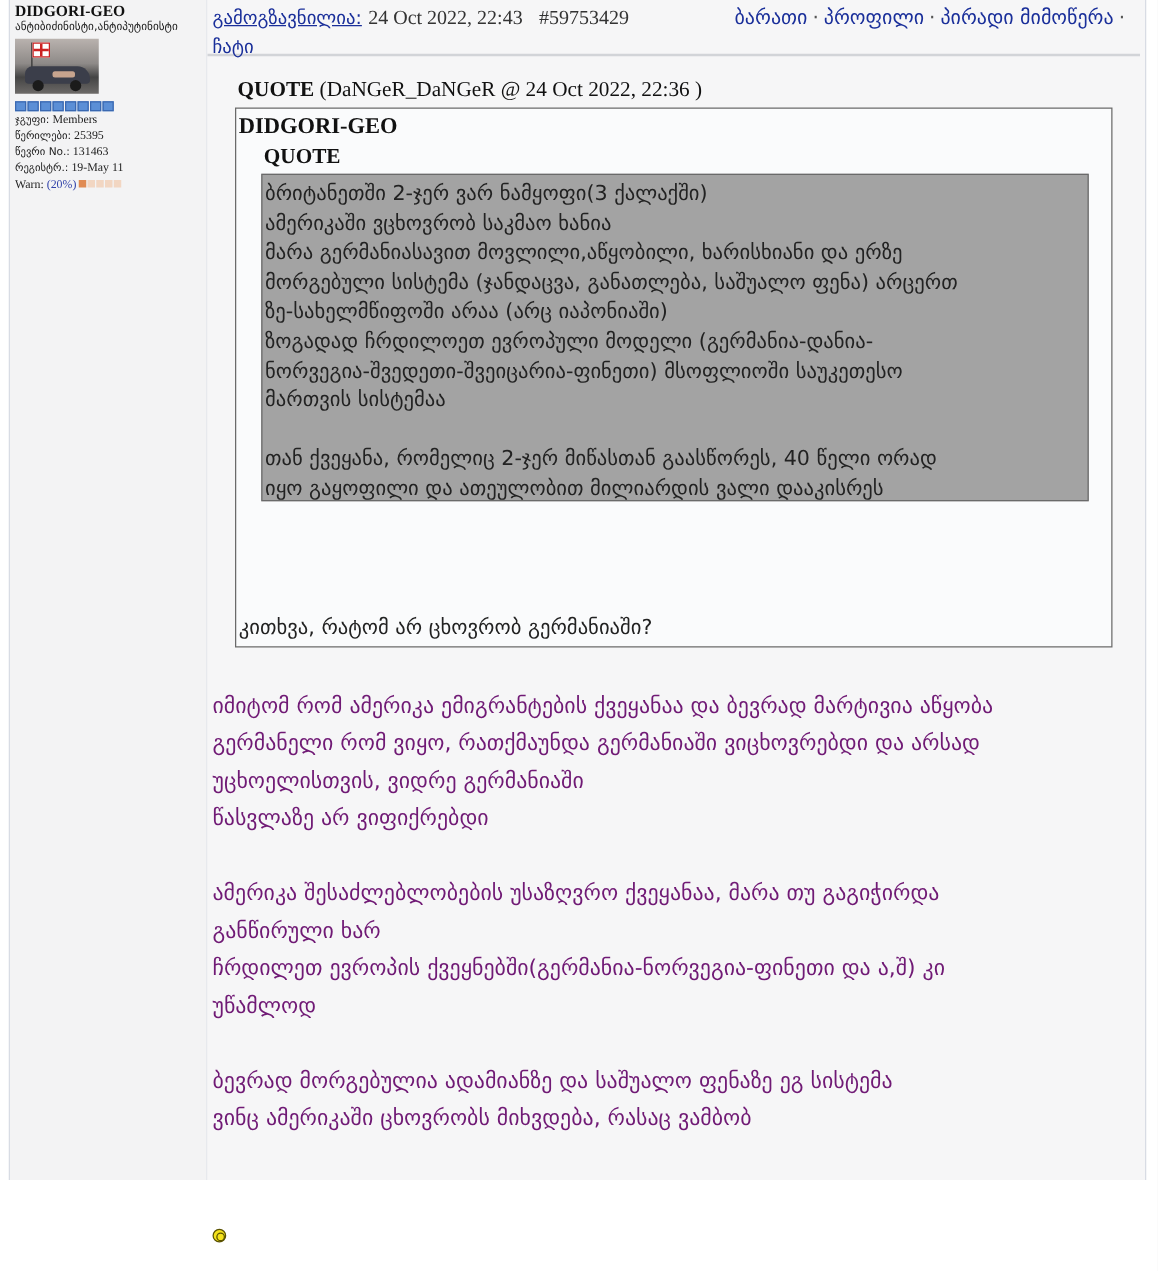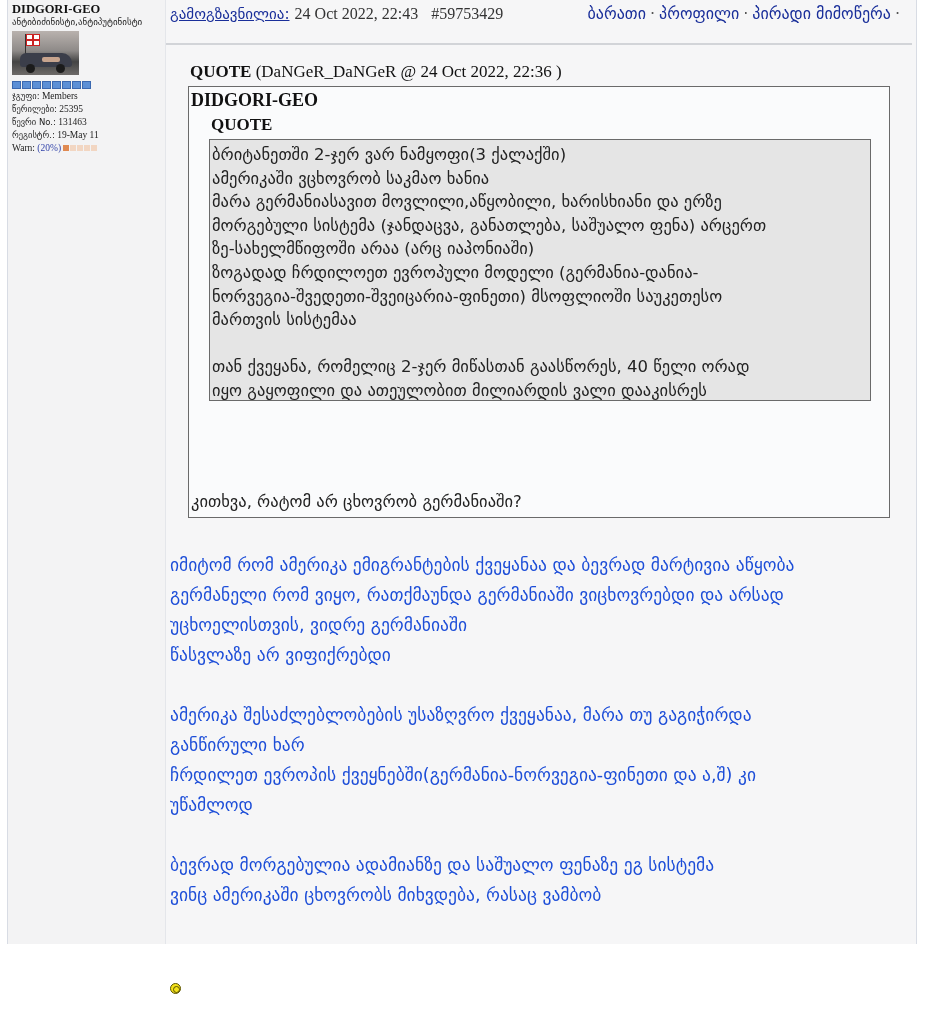"ჩატი" span.chat-link { html: none -> <span>ჩატი</span> }
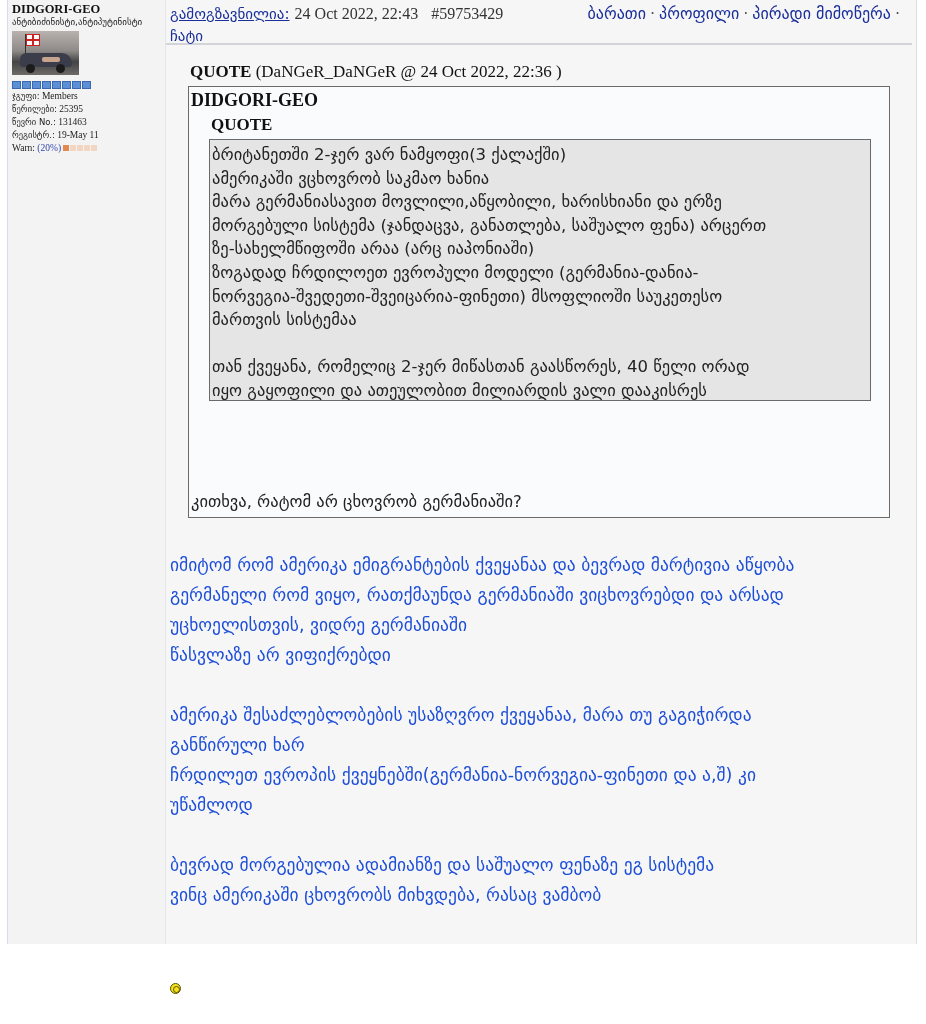"ბრიტანეთში 2-ჯერ ვარ ნამყოფი(3 ქალაქში)" .inner-box { background: #e5e5e5 -> #a3a3a3 }
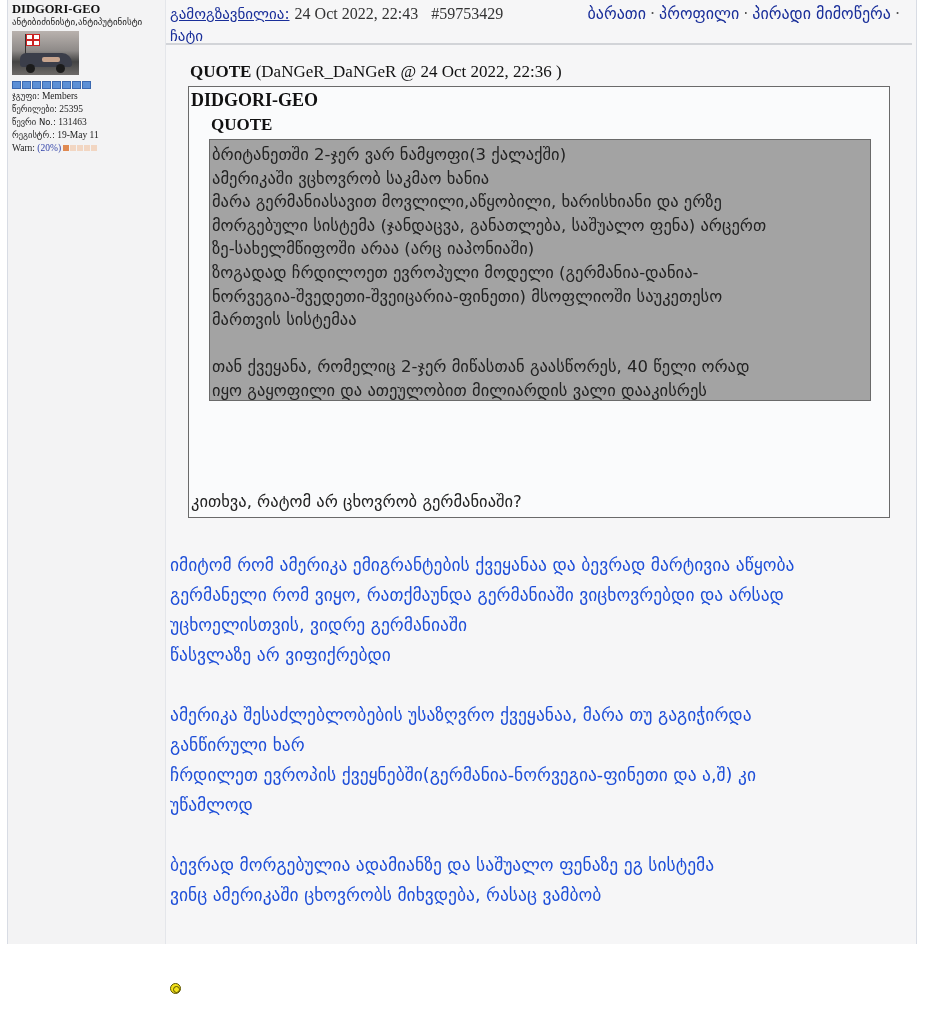"იმიტომ რომ ამერიკა ემიგრანტების ქვეყანაა" .reply .line { color: #1d4ed8 -> #701a75 }
